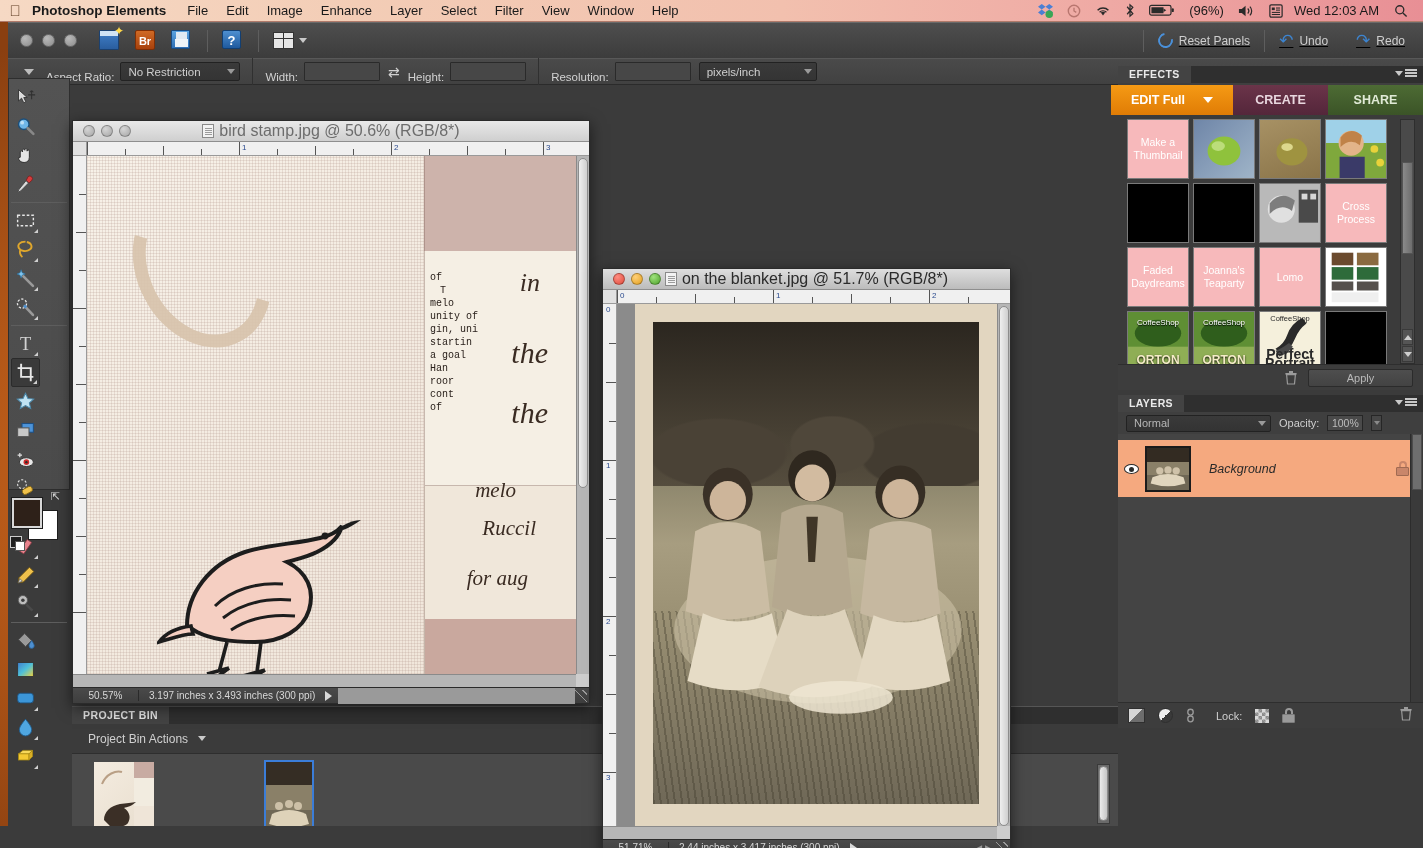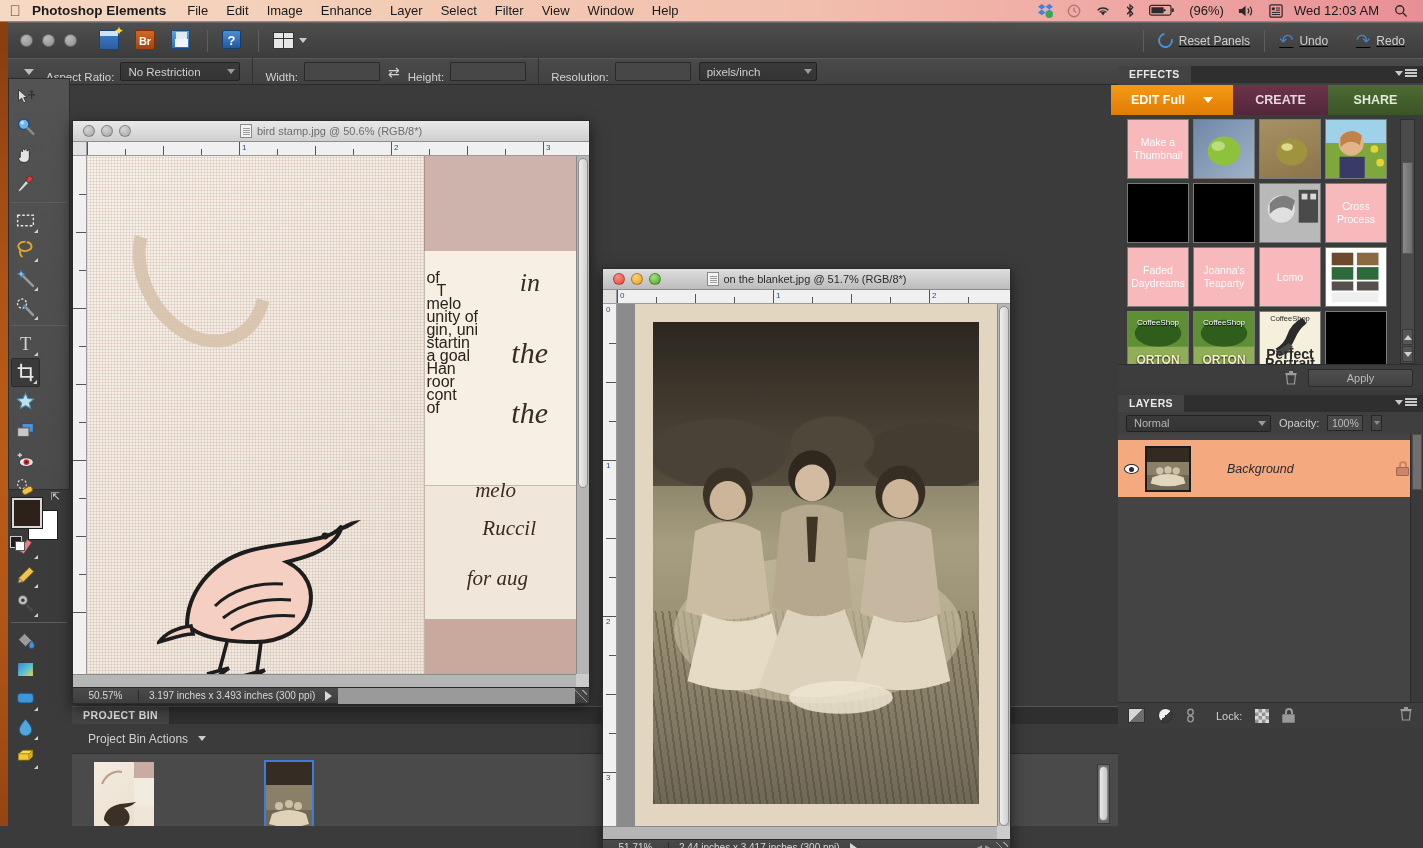"bird stamp.jpg @ 50.6% (RGB/8*)" .dt-label { font-size: 11px -> 16px }
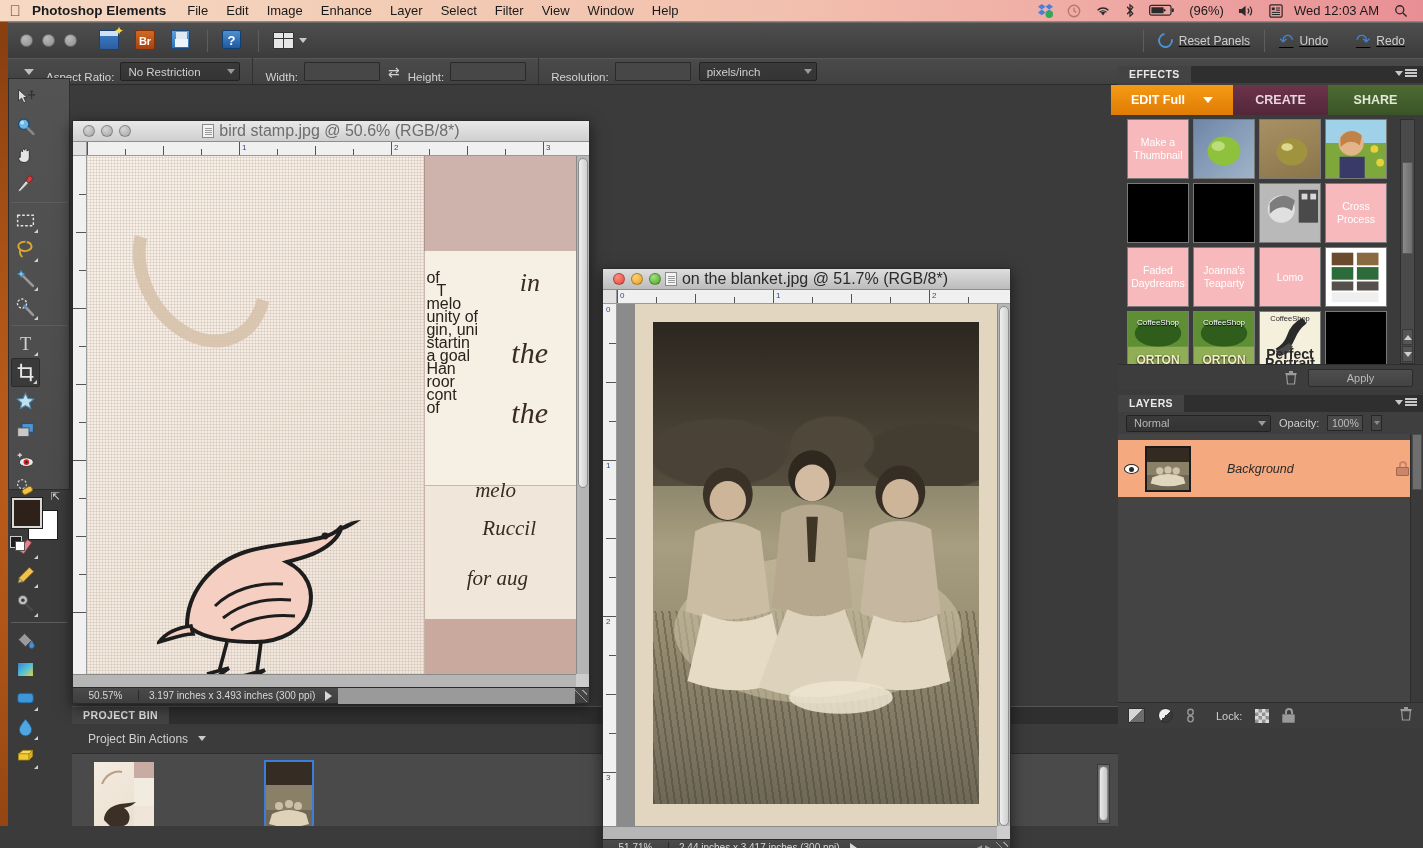"of" .txtblk { font-family: Liberation Sans, sans-serif -> Liberation Mono, monospace; font-size: 16px -> 10px }
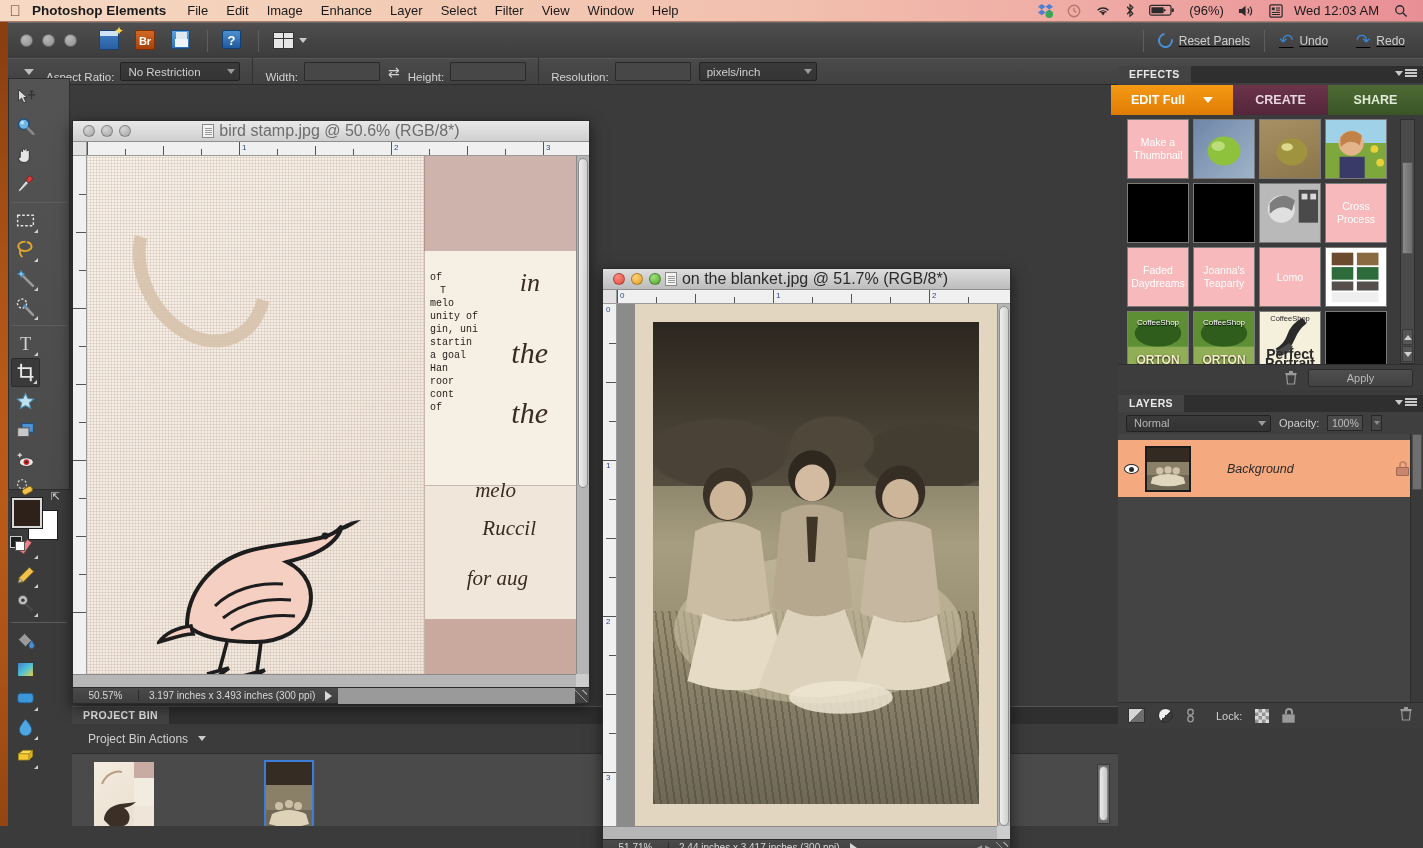"Background" .layer-name { padding-left: 36px -> 18px }
